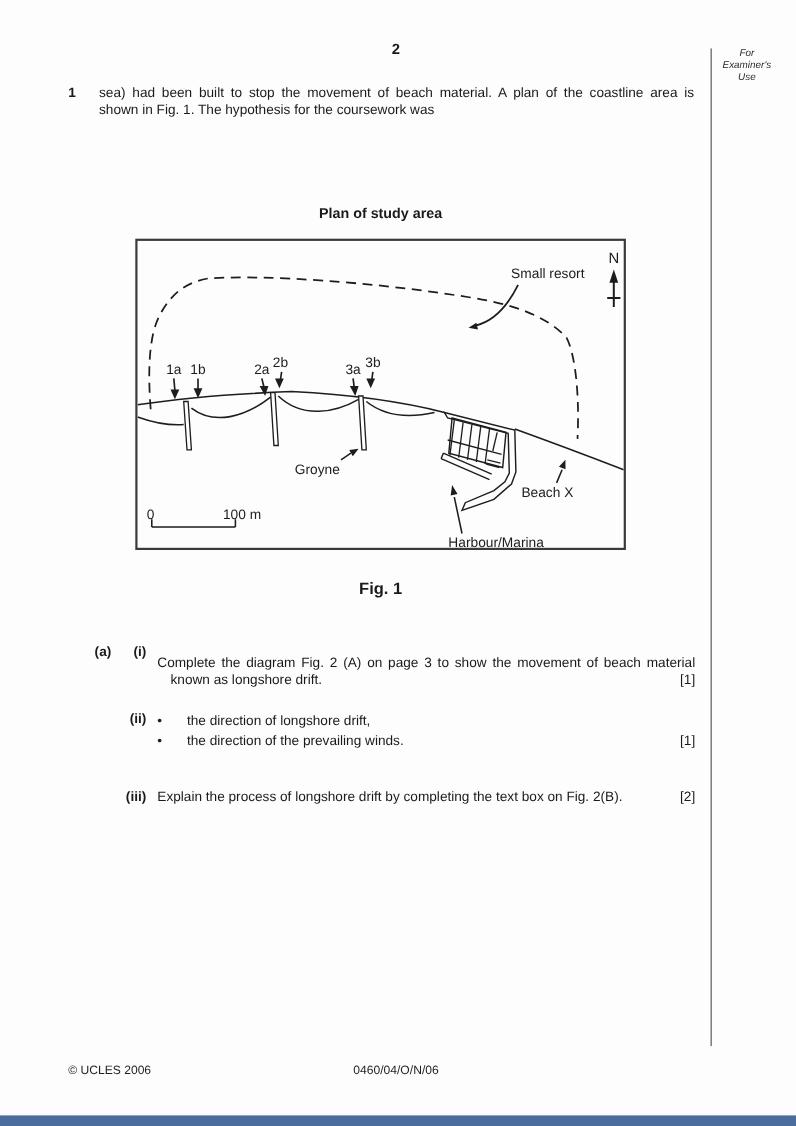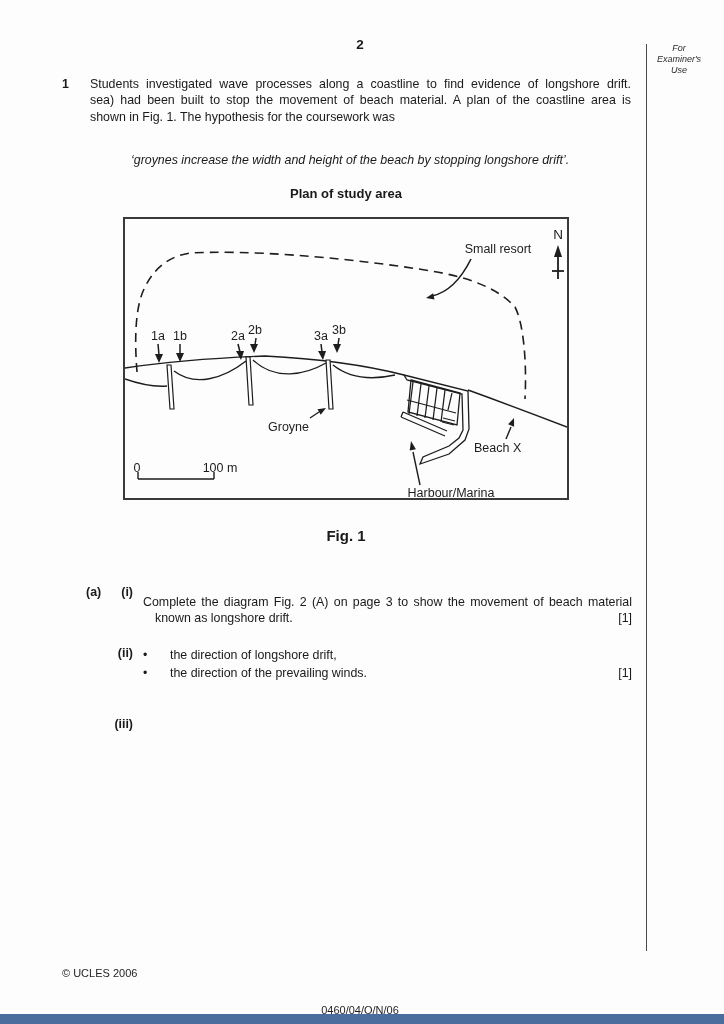"Students investigated wave processes" div.jline { html: <div>Students investigated wave processes along a coastline to find evidence of longshore drift.</div> -> none }
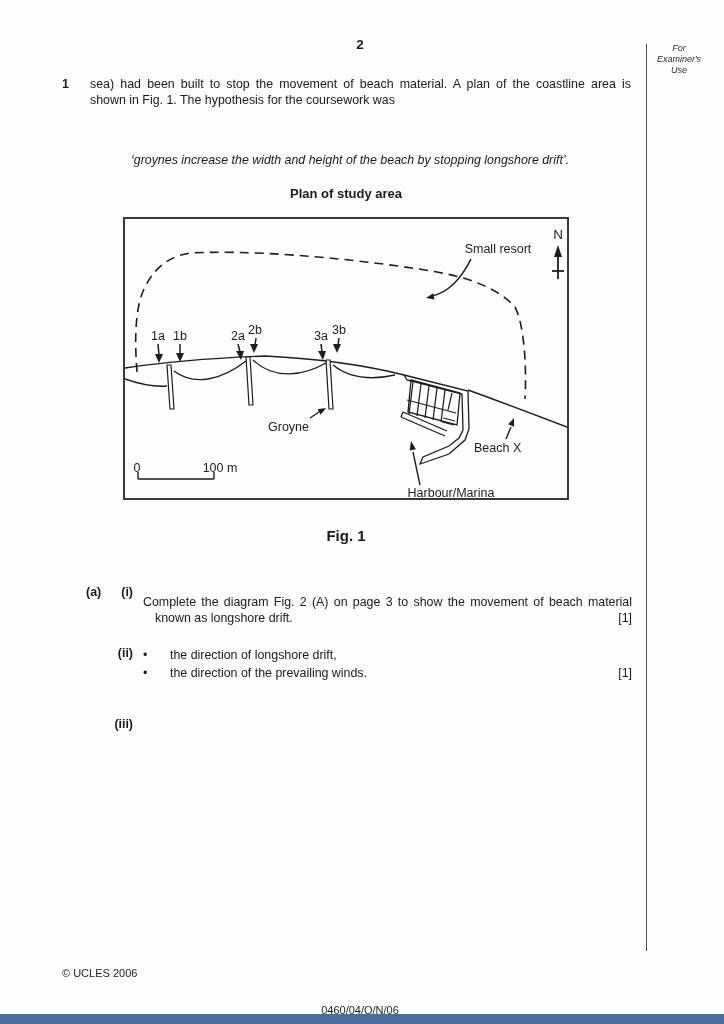"‘groynes increase the width and" div.abs { html: <div>‘groynes increase the width and height of the beach by stopping longshore drift’.</div> -> none }
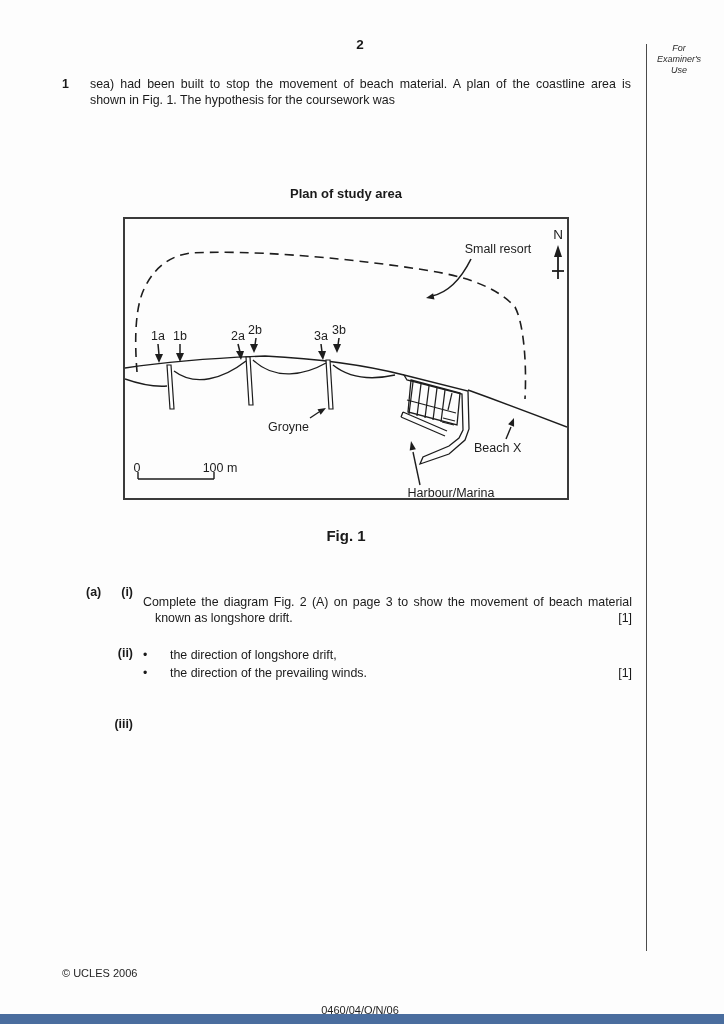"Explain the process of longshore" div.abs { html: none -> <div> <div> <span>Explain the process of longshore drift by completing the text box on Fig. 2(B).</span> <span>[2]</span> </div> </div> }
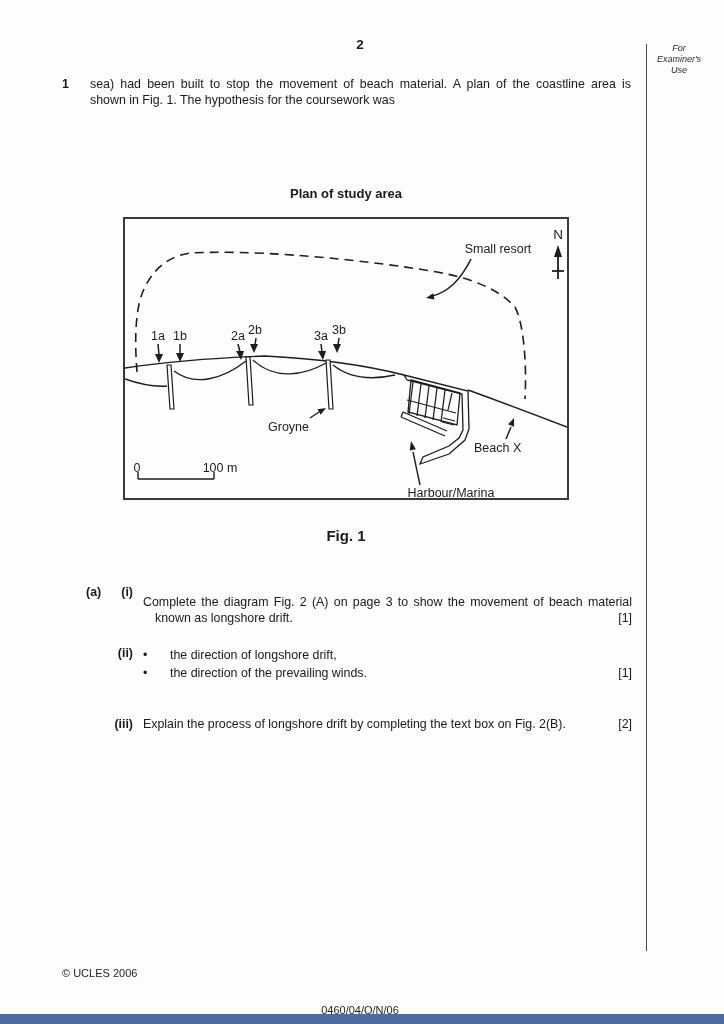"0460/04/O/N/06" div.abs { top: 1004px -> 967px }
